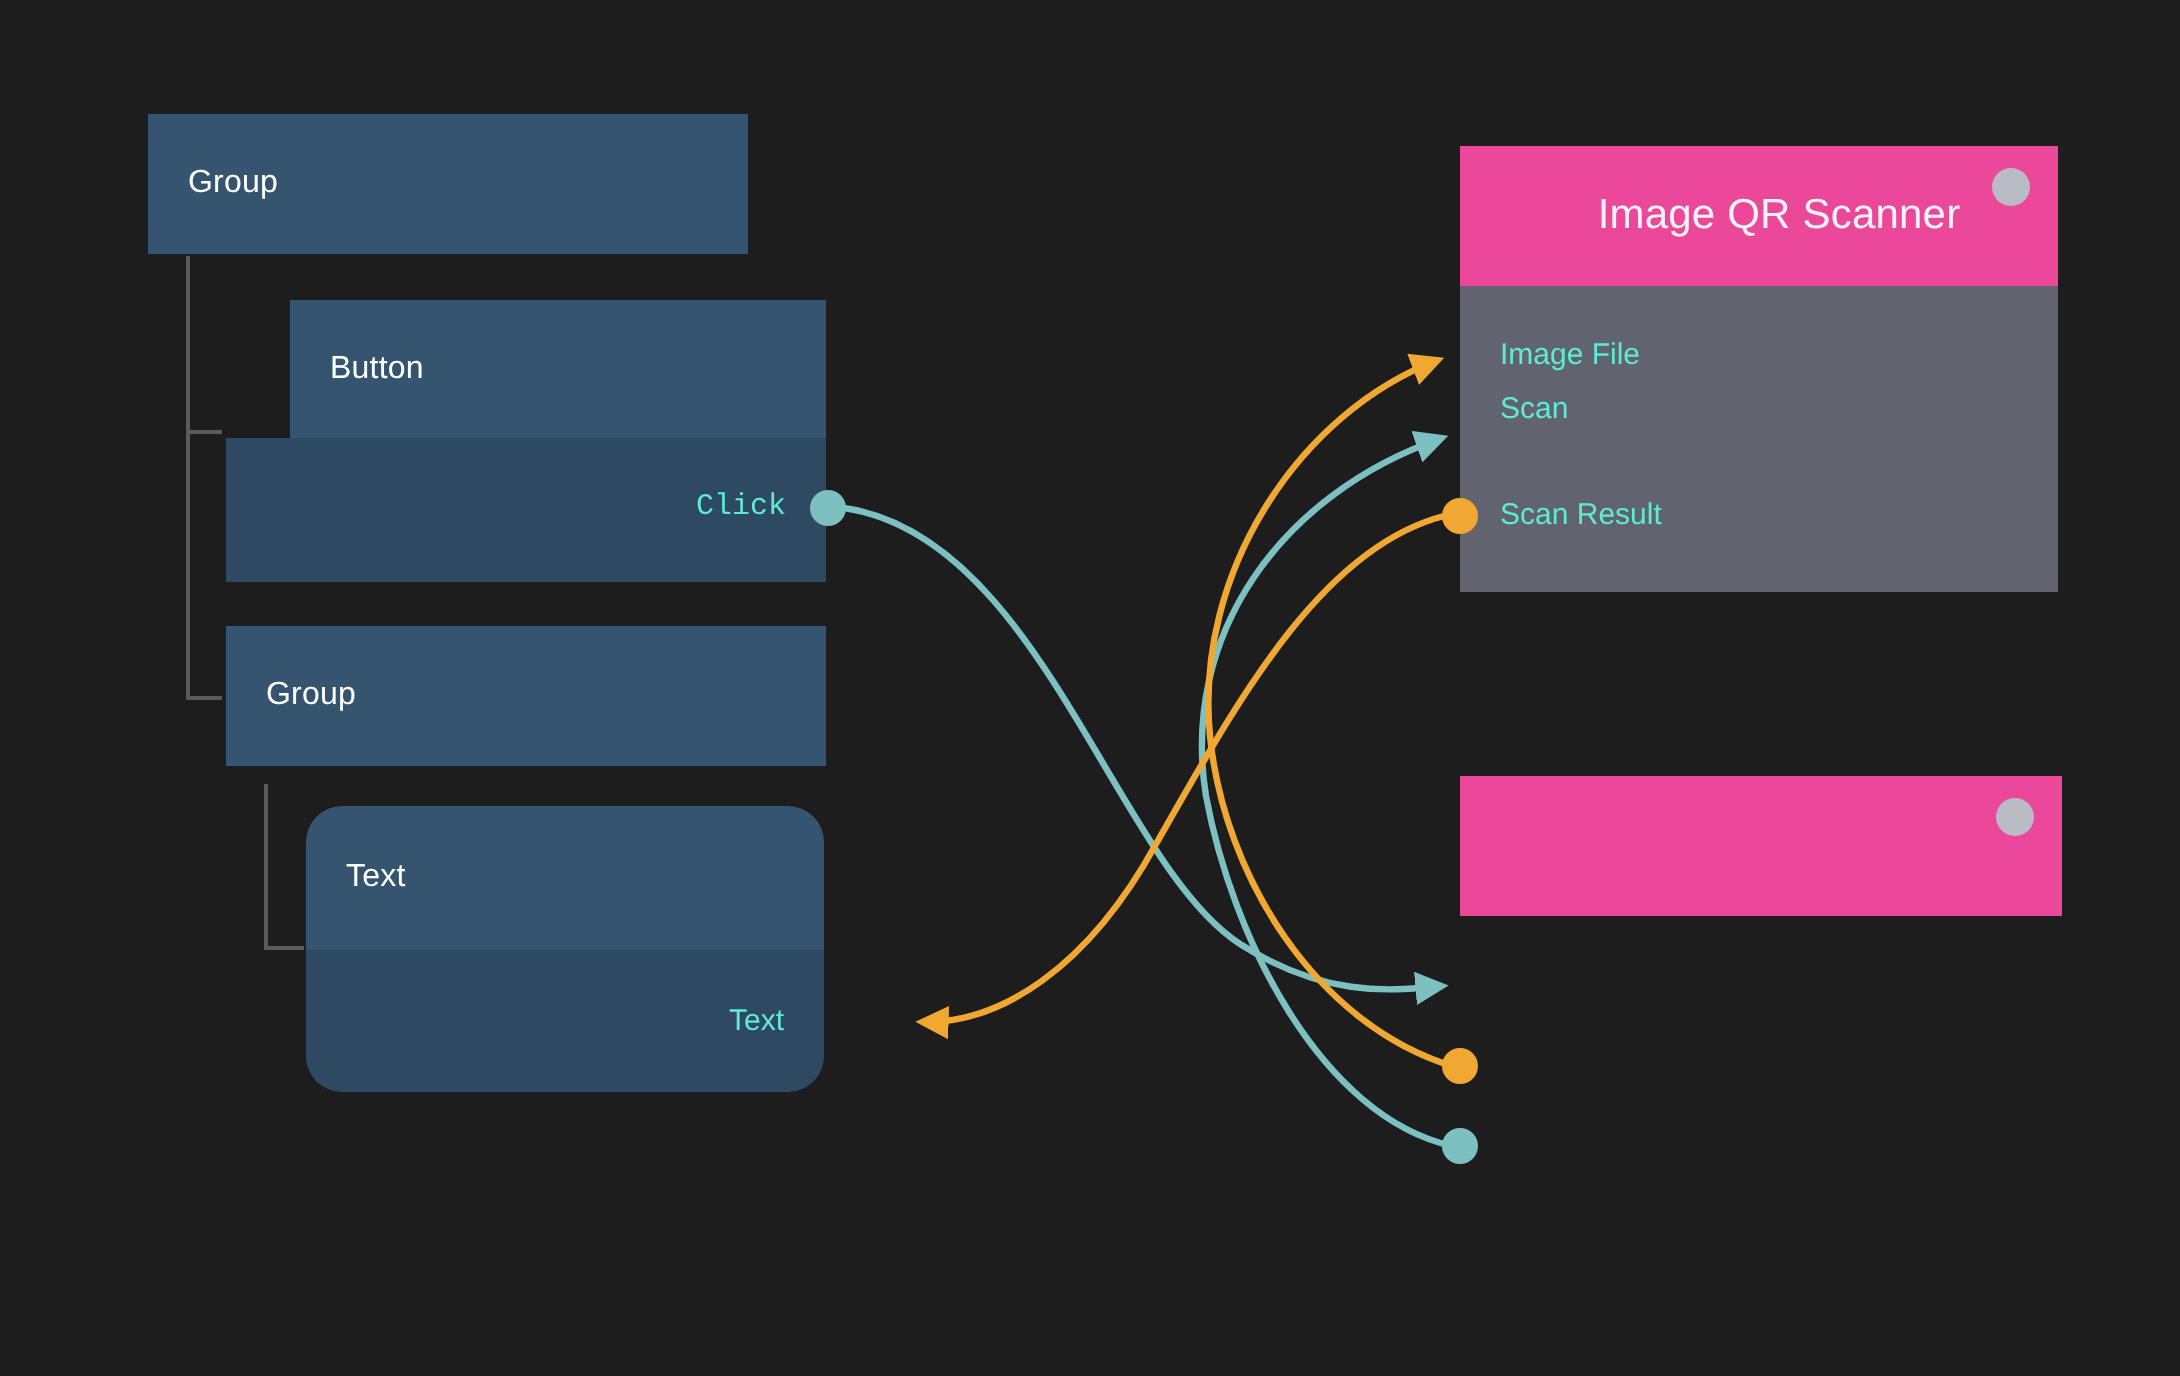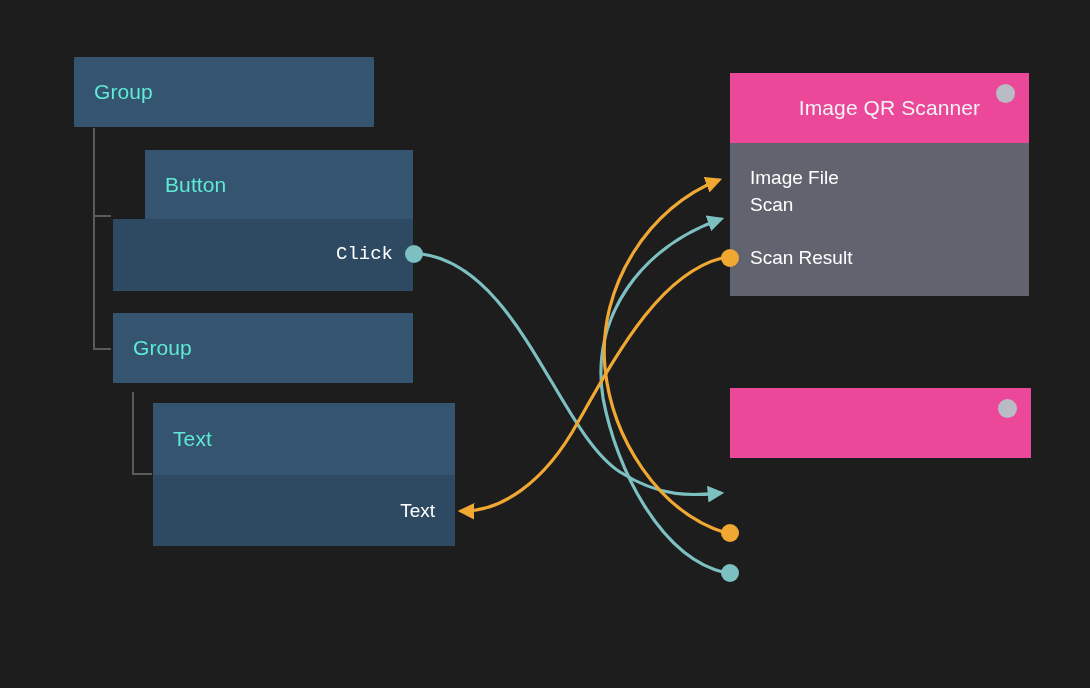"Group" .node-title { color: #5eead4 -> #ffffff; font-size: 21px -> 16px }
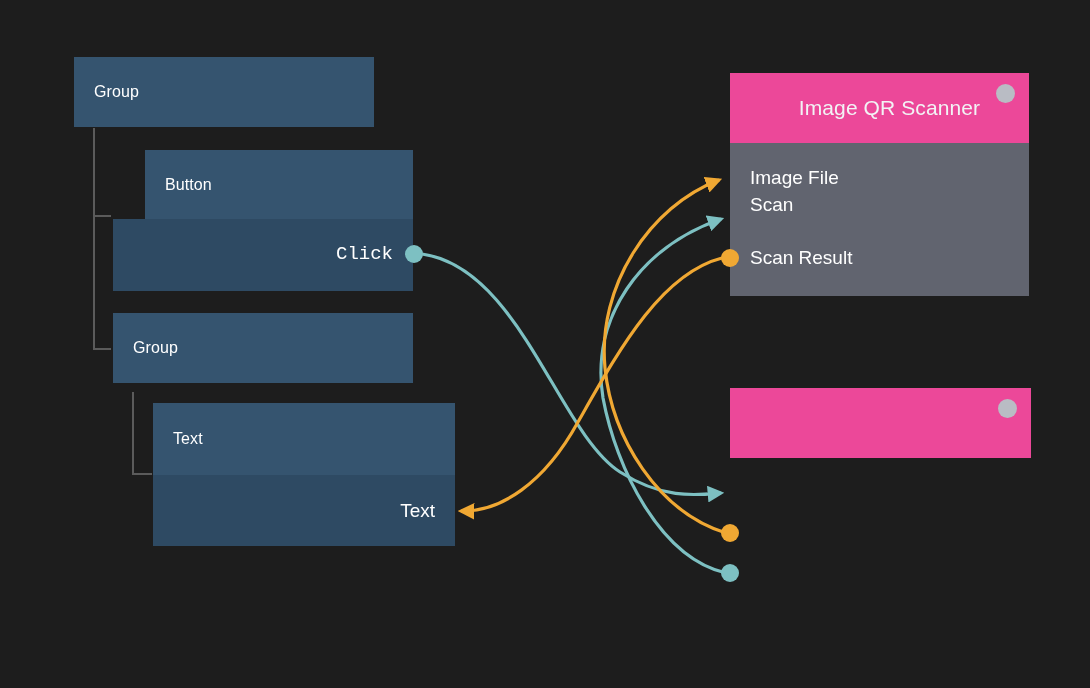"Image File" .port-label { color: #ffffff -> #5eead4; font-size: 19px -> 15px }
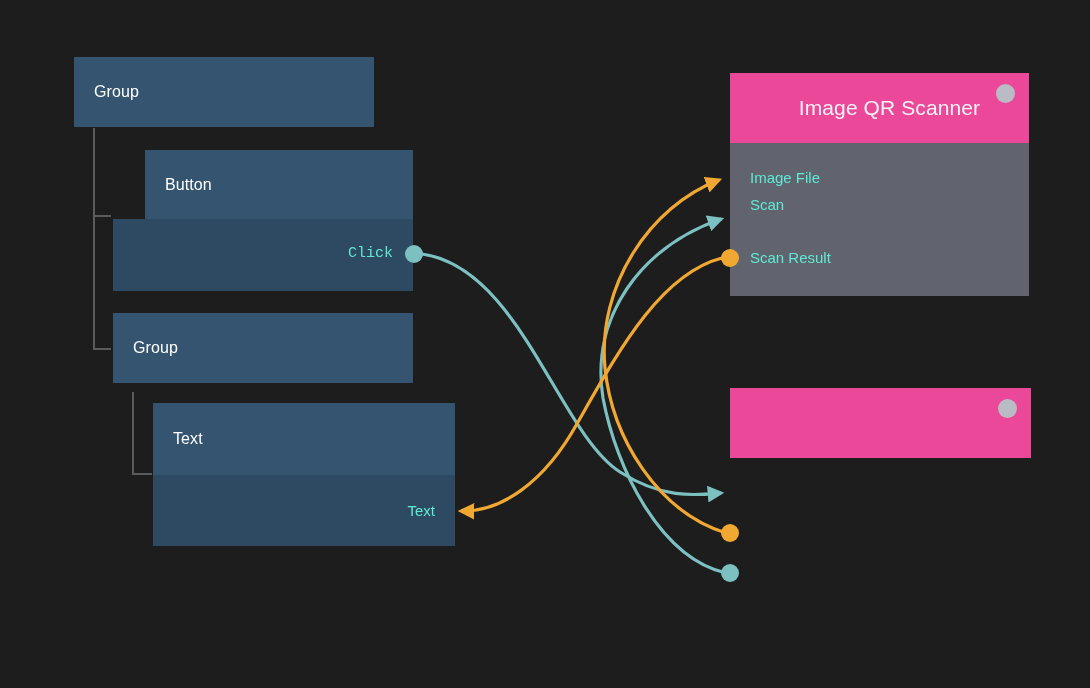"Text" div.node { border-radius: none -> 18px; width: 302px -> 259px }
